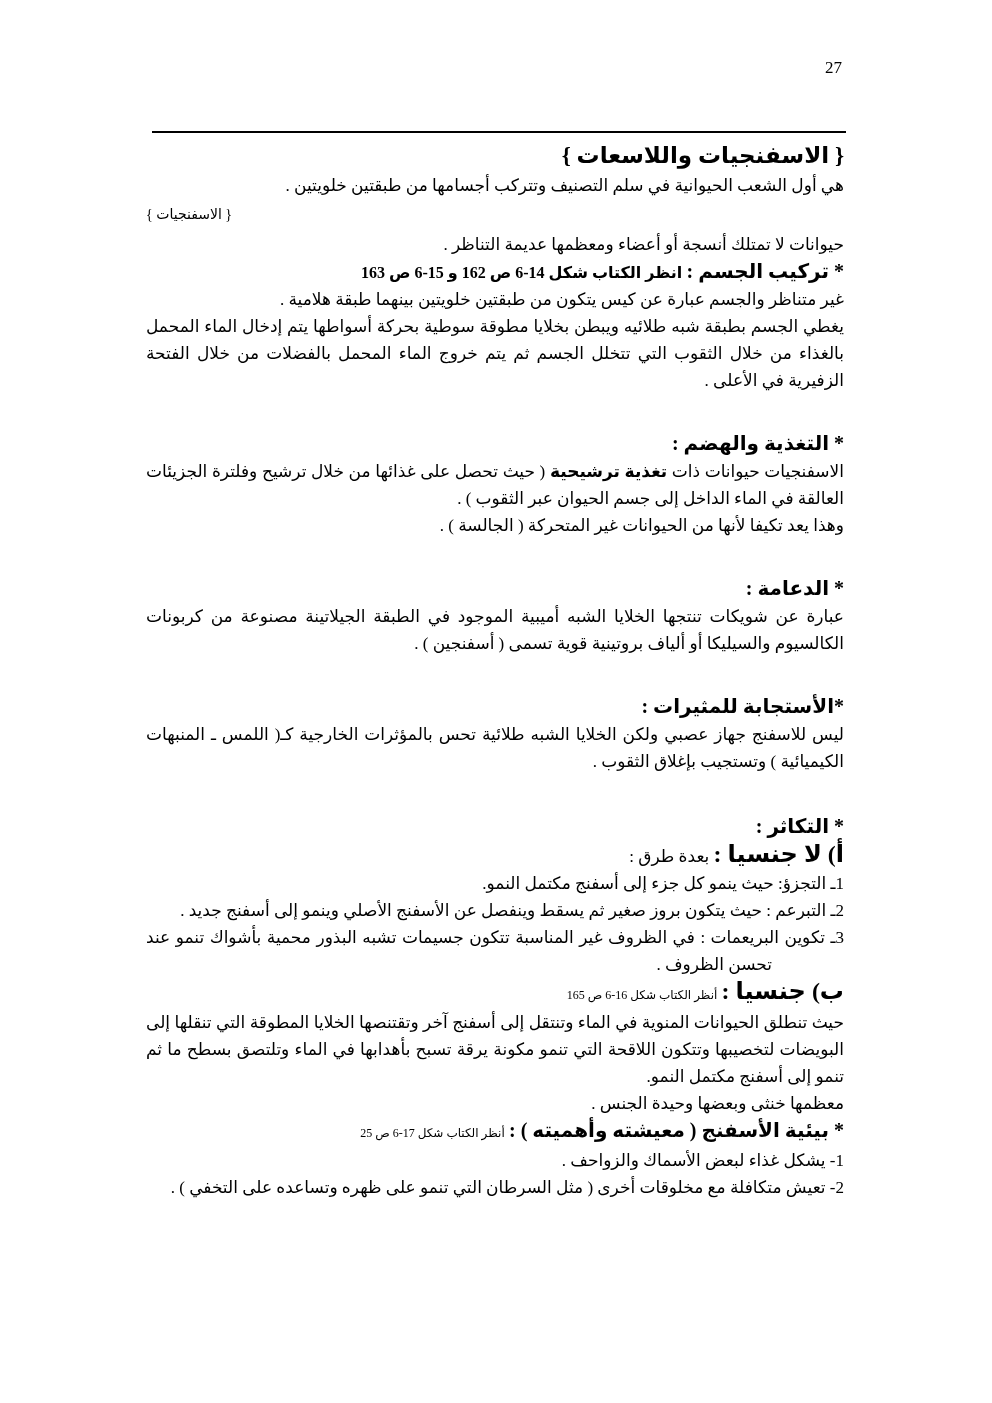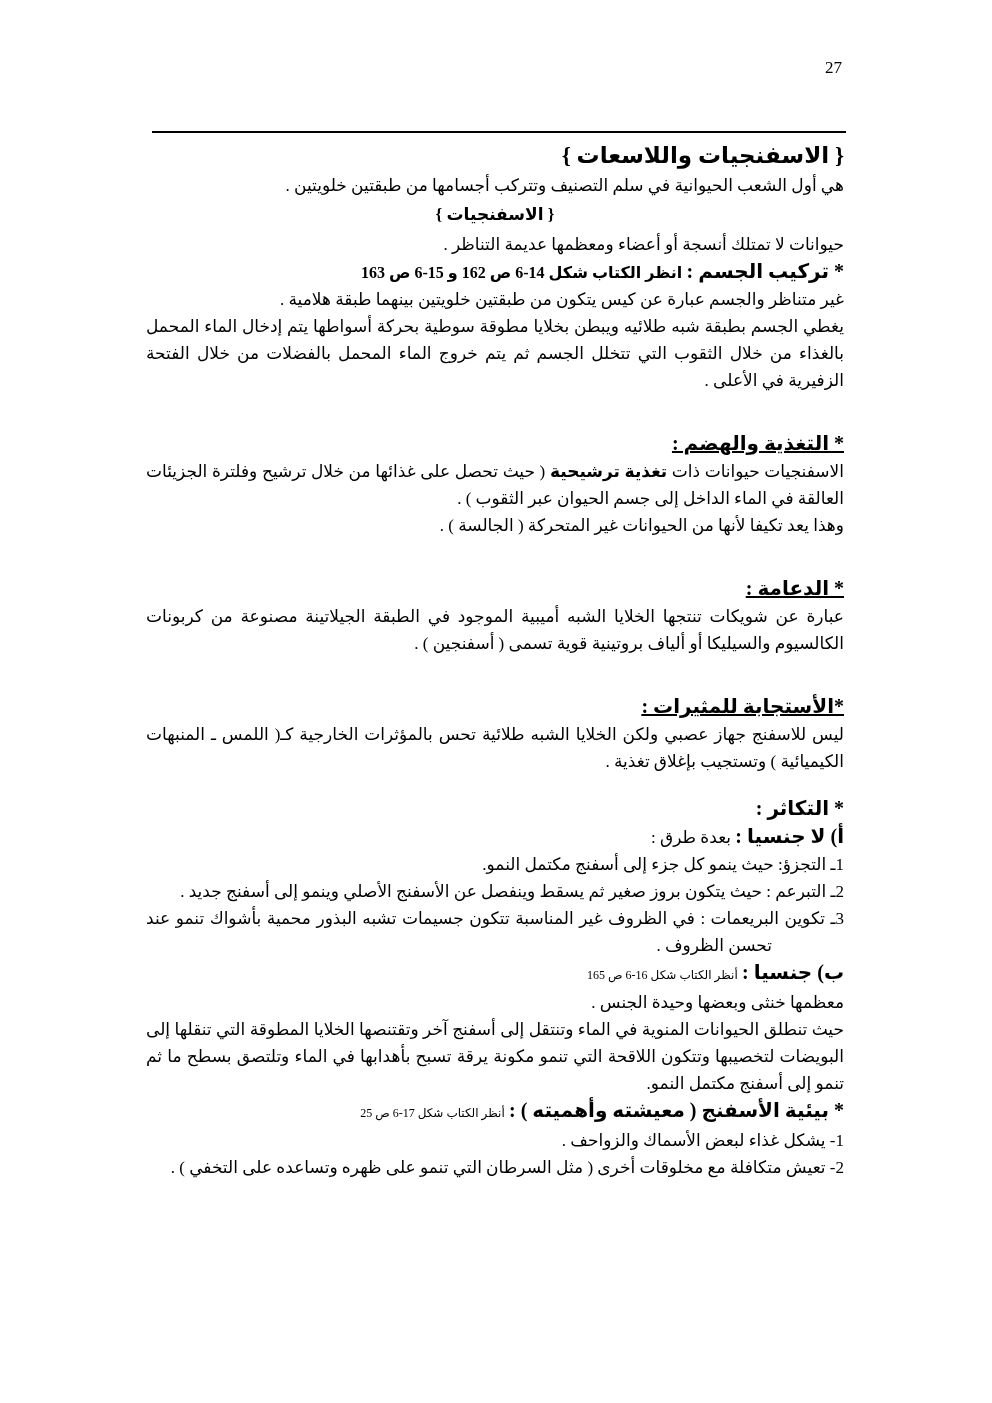"{ الاسفنجيات }" .subtitle { font-size: 17px -> 14px; font-weight: 700 -> 400; text-align: center -> left }
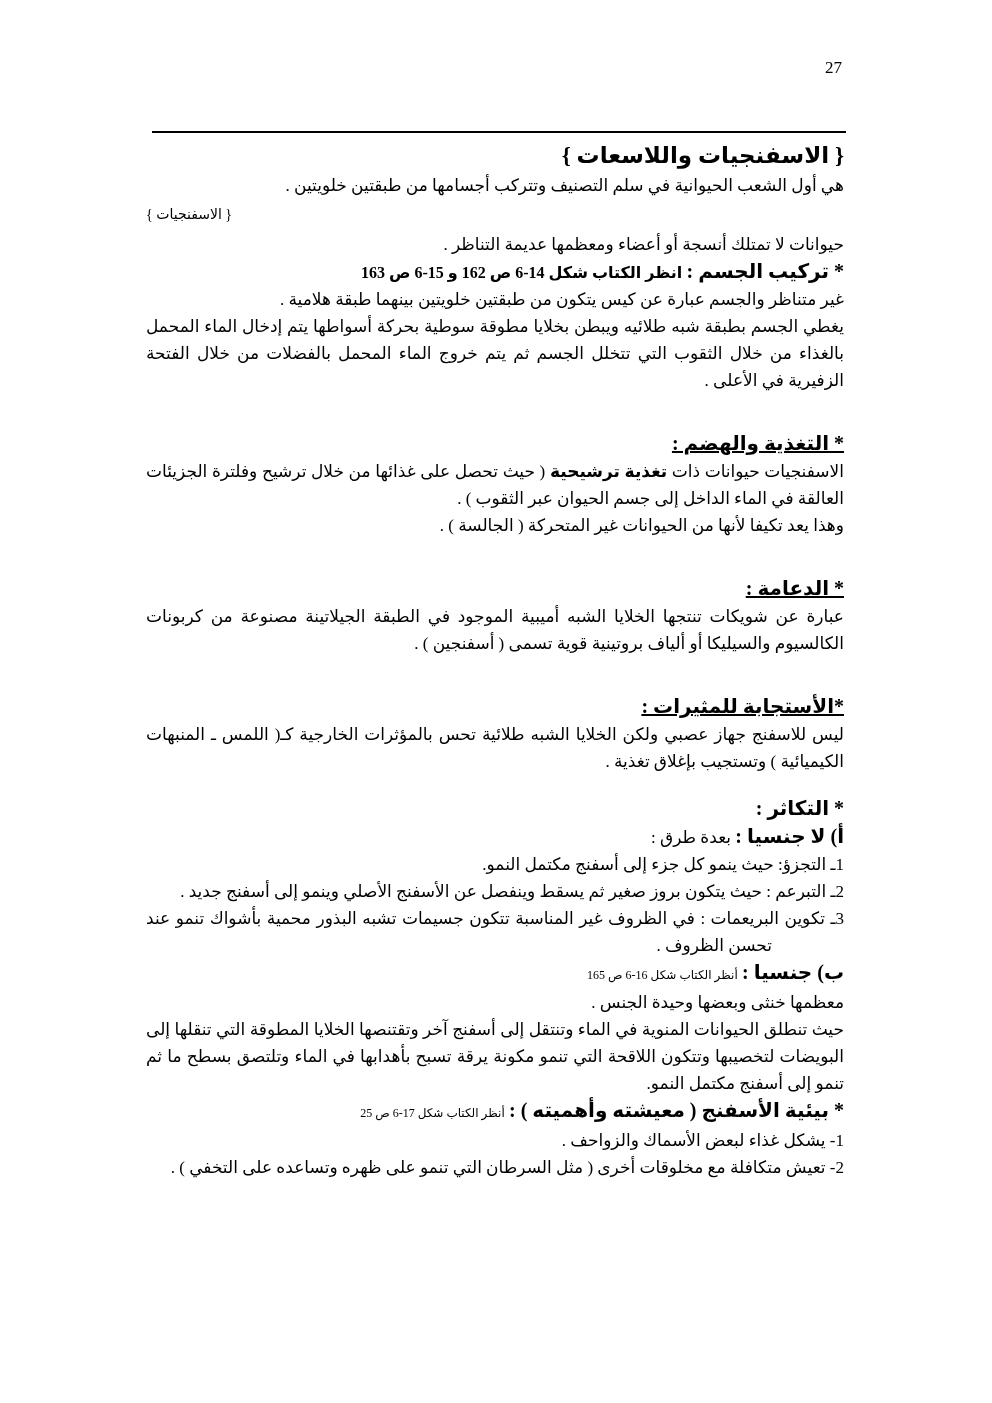"* التغذية والهضم :" .sect { text-decoration: underline -> none }
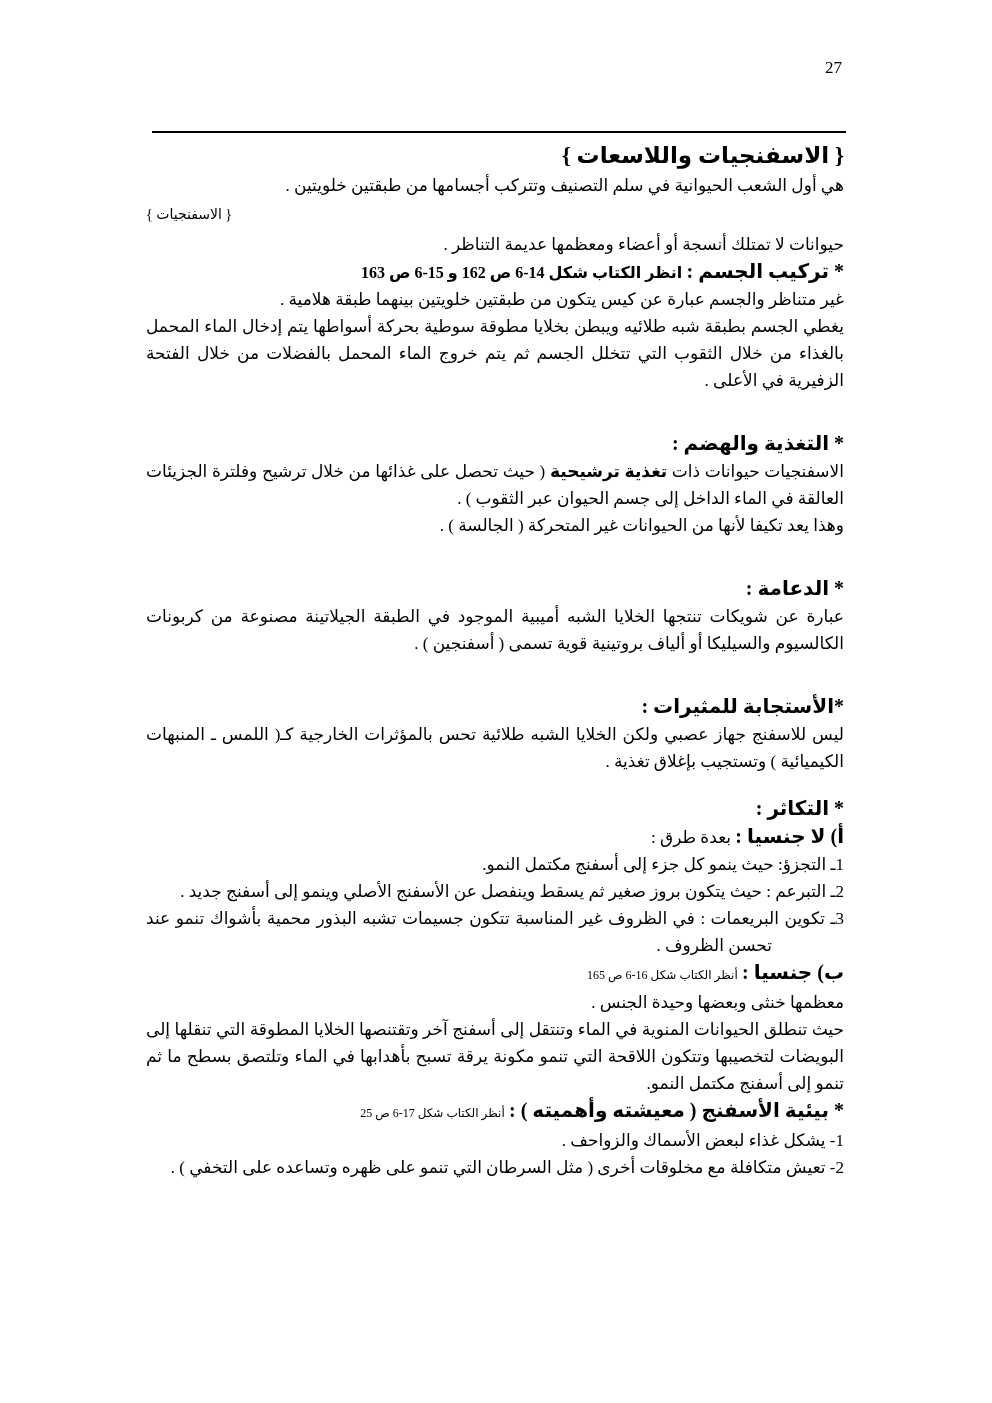"ليس للاسفنج جهاز عصبي ولكن" p.para { text: تغذية -> الثقوب }
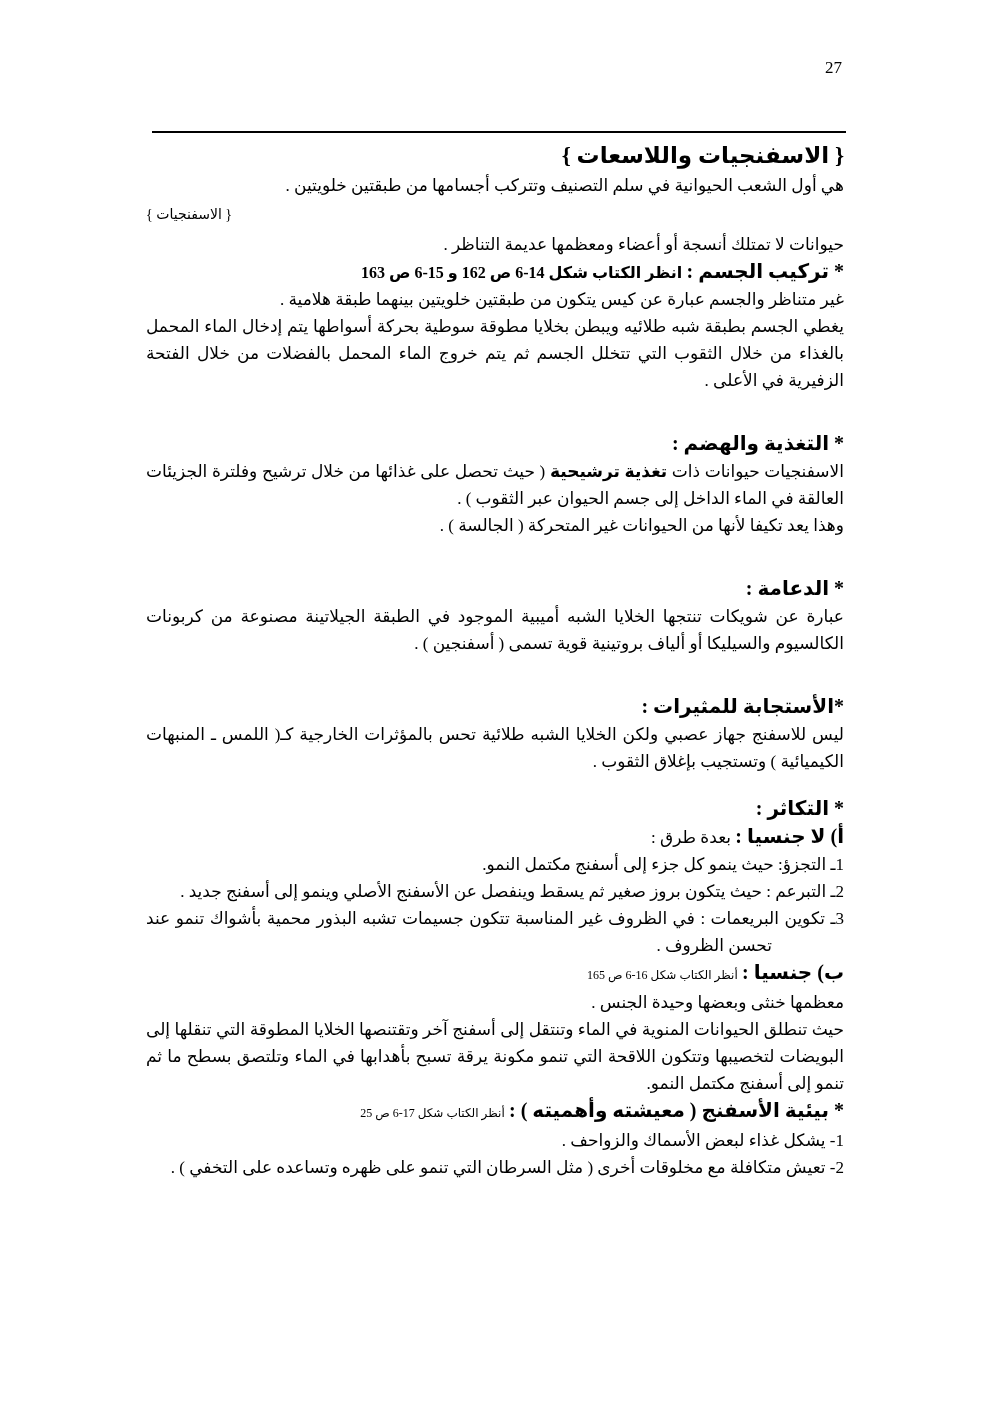"* التكاثر :" .sect-sm { margin-top: 18px -> 36px }
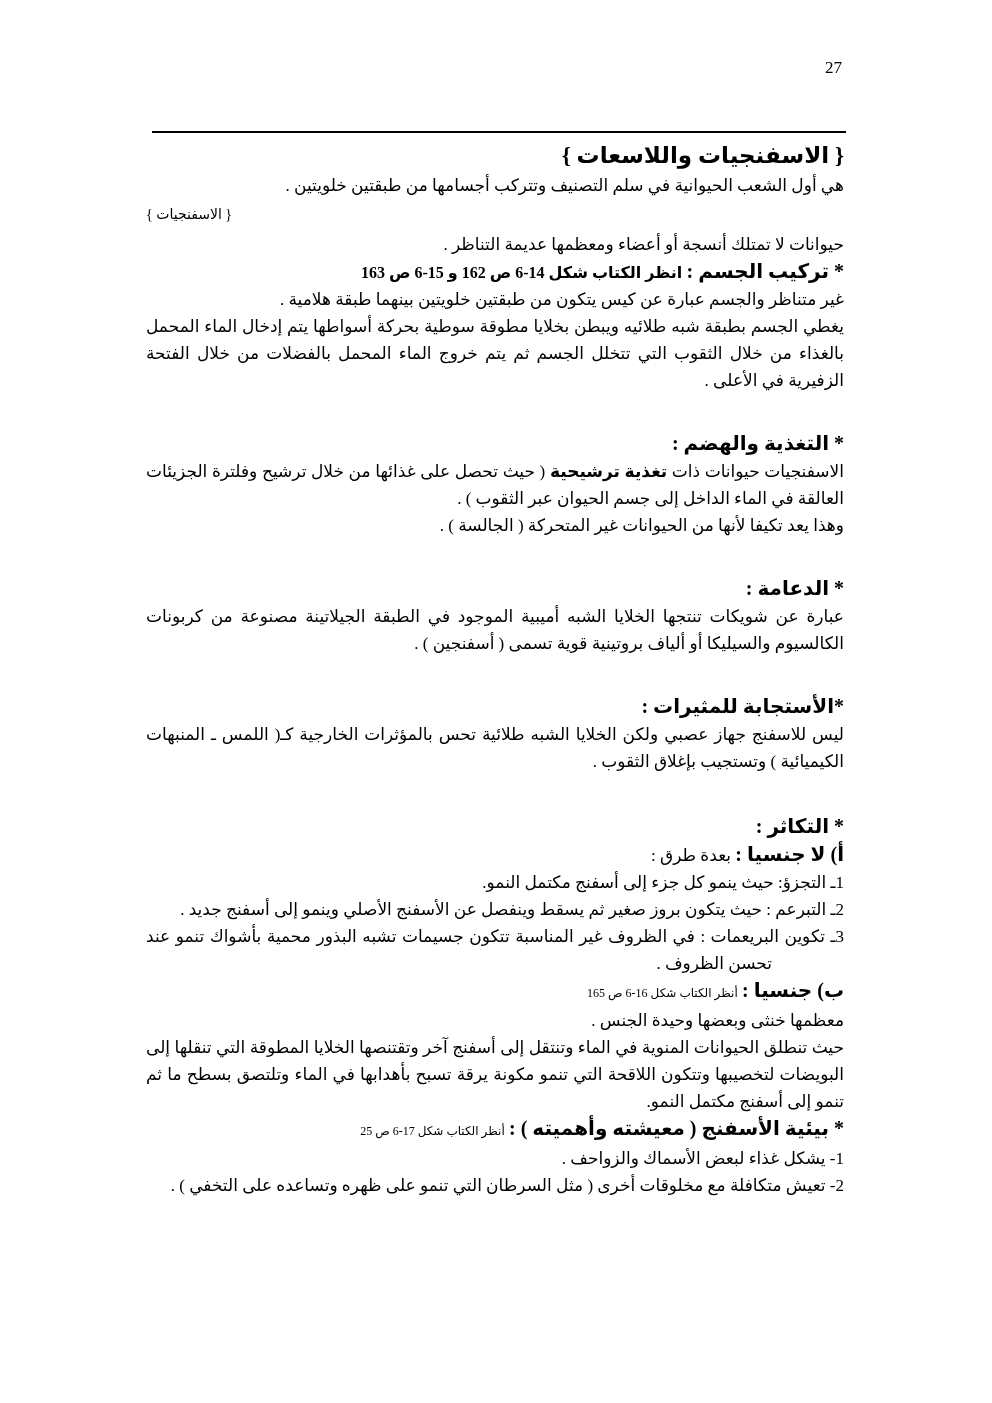"أ) لا جنسيا :" .sub-label { font-size: 20px -> 24px }
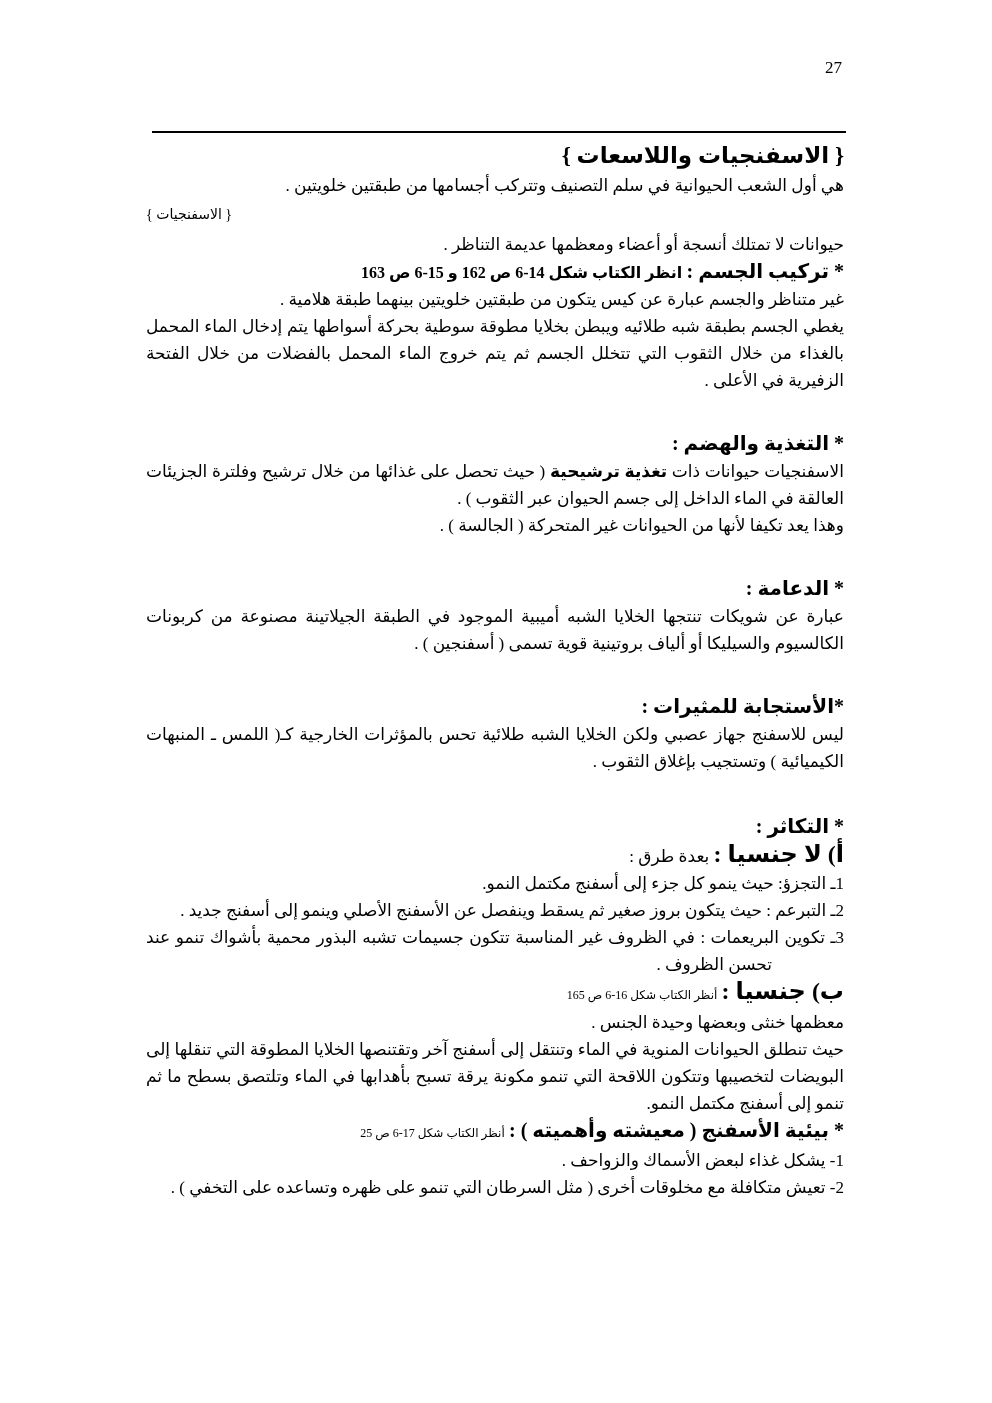"معظمها خنثى وبعضها وحيدة الجنس" p.para { order: before "حيث تنطلق الحيوانات المنوية في" -> after "حيث تنطلق الحيوانات المنوية في" }
